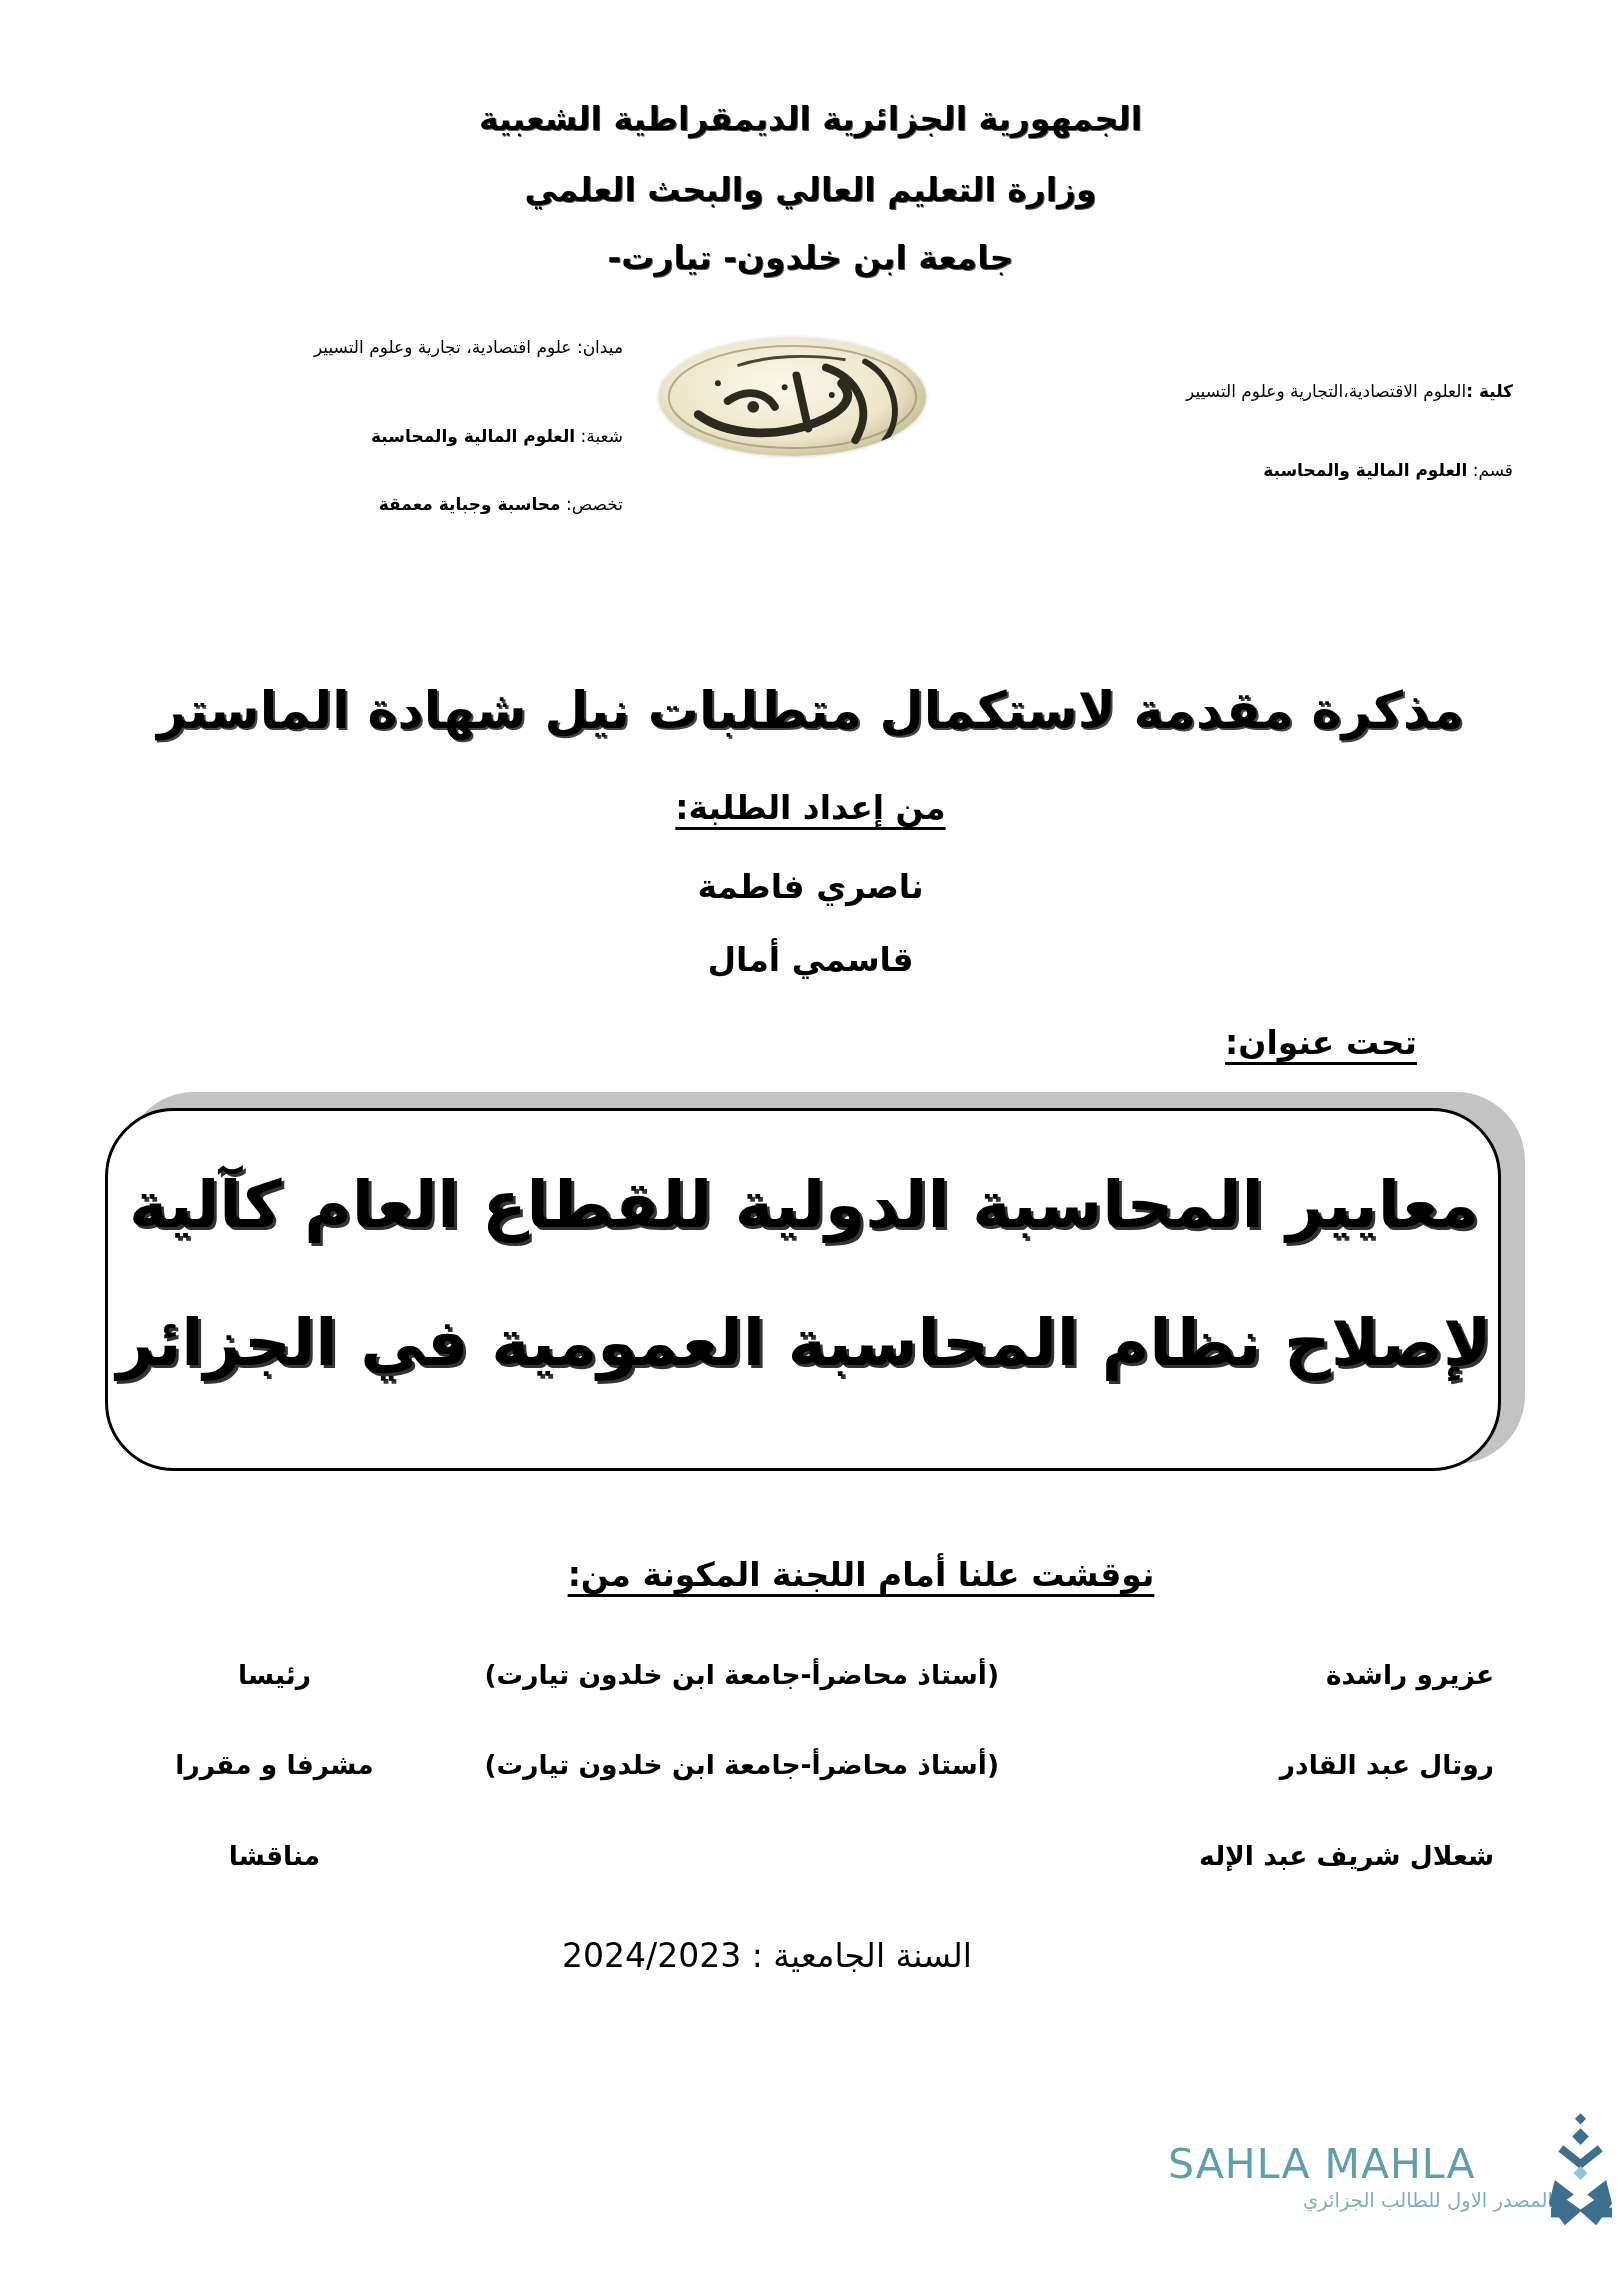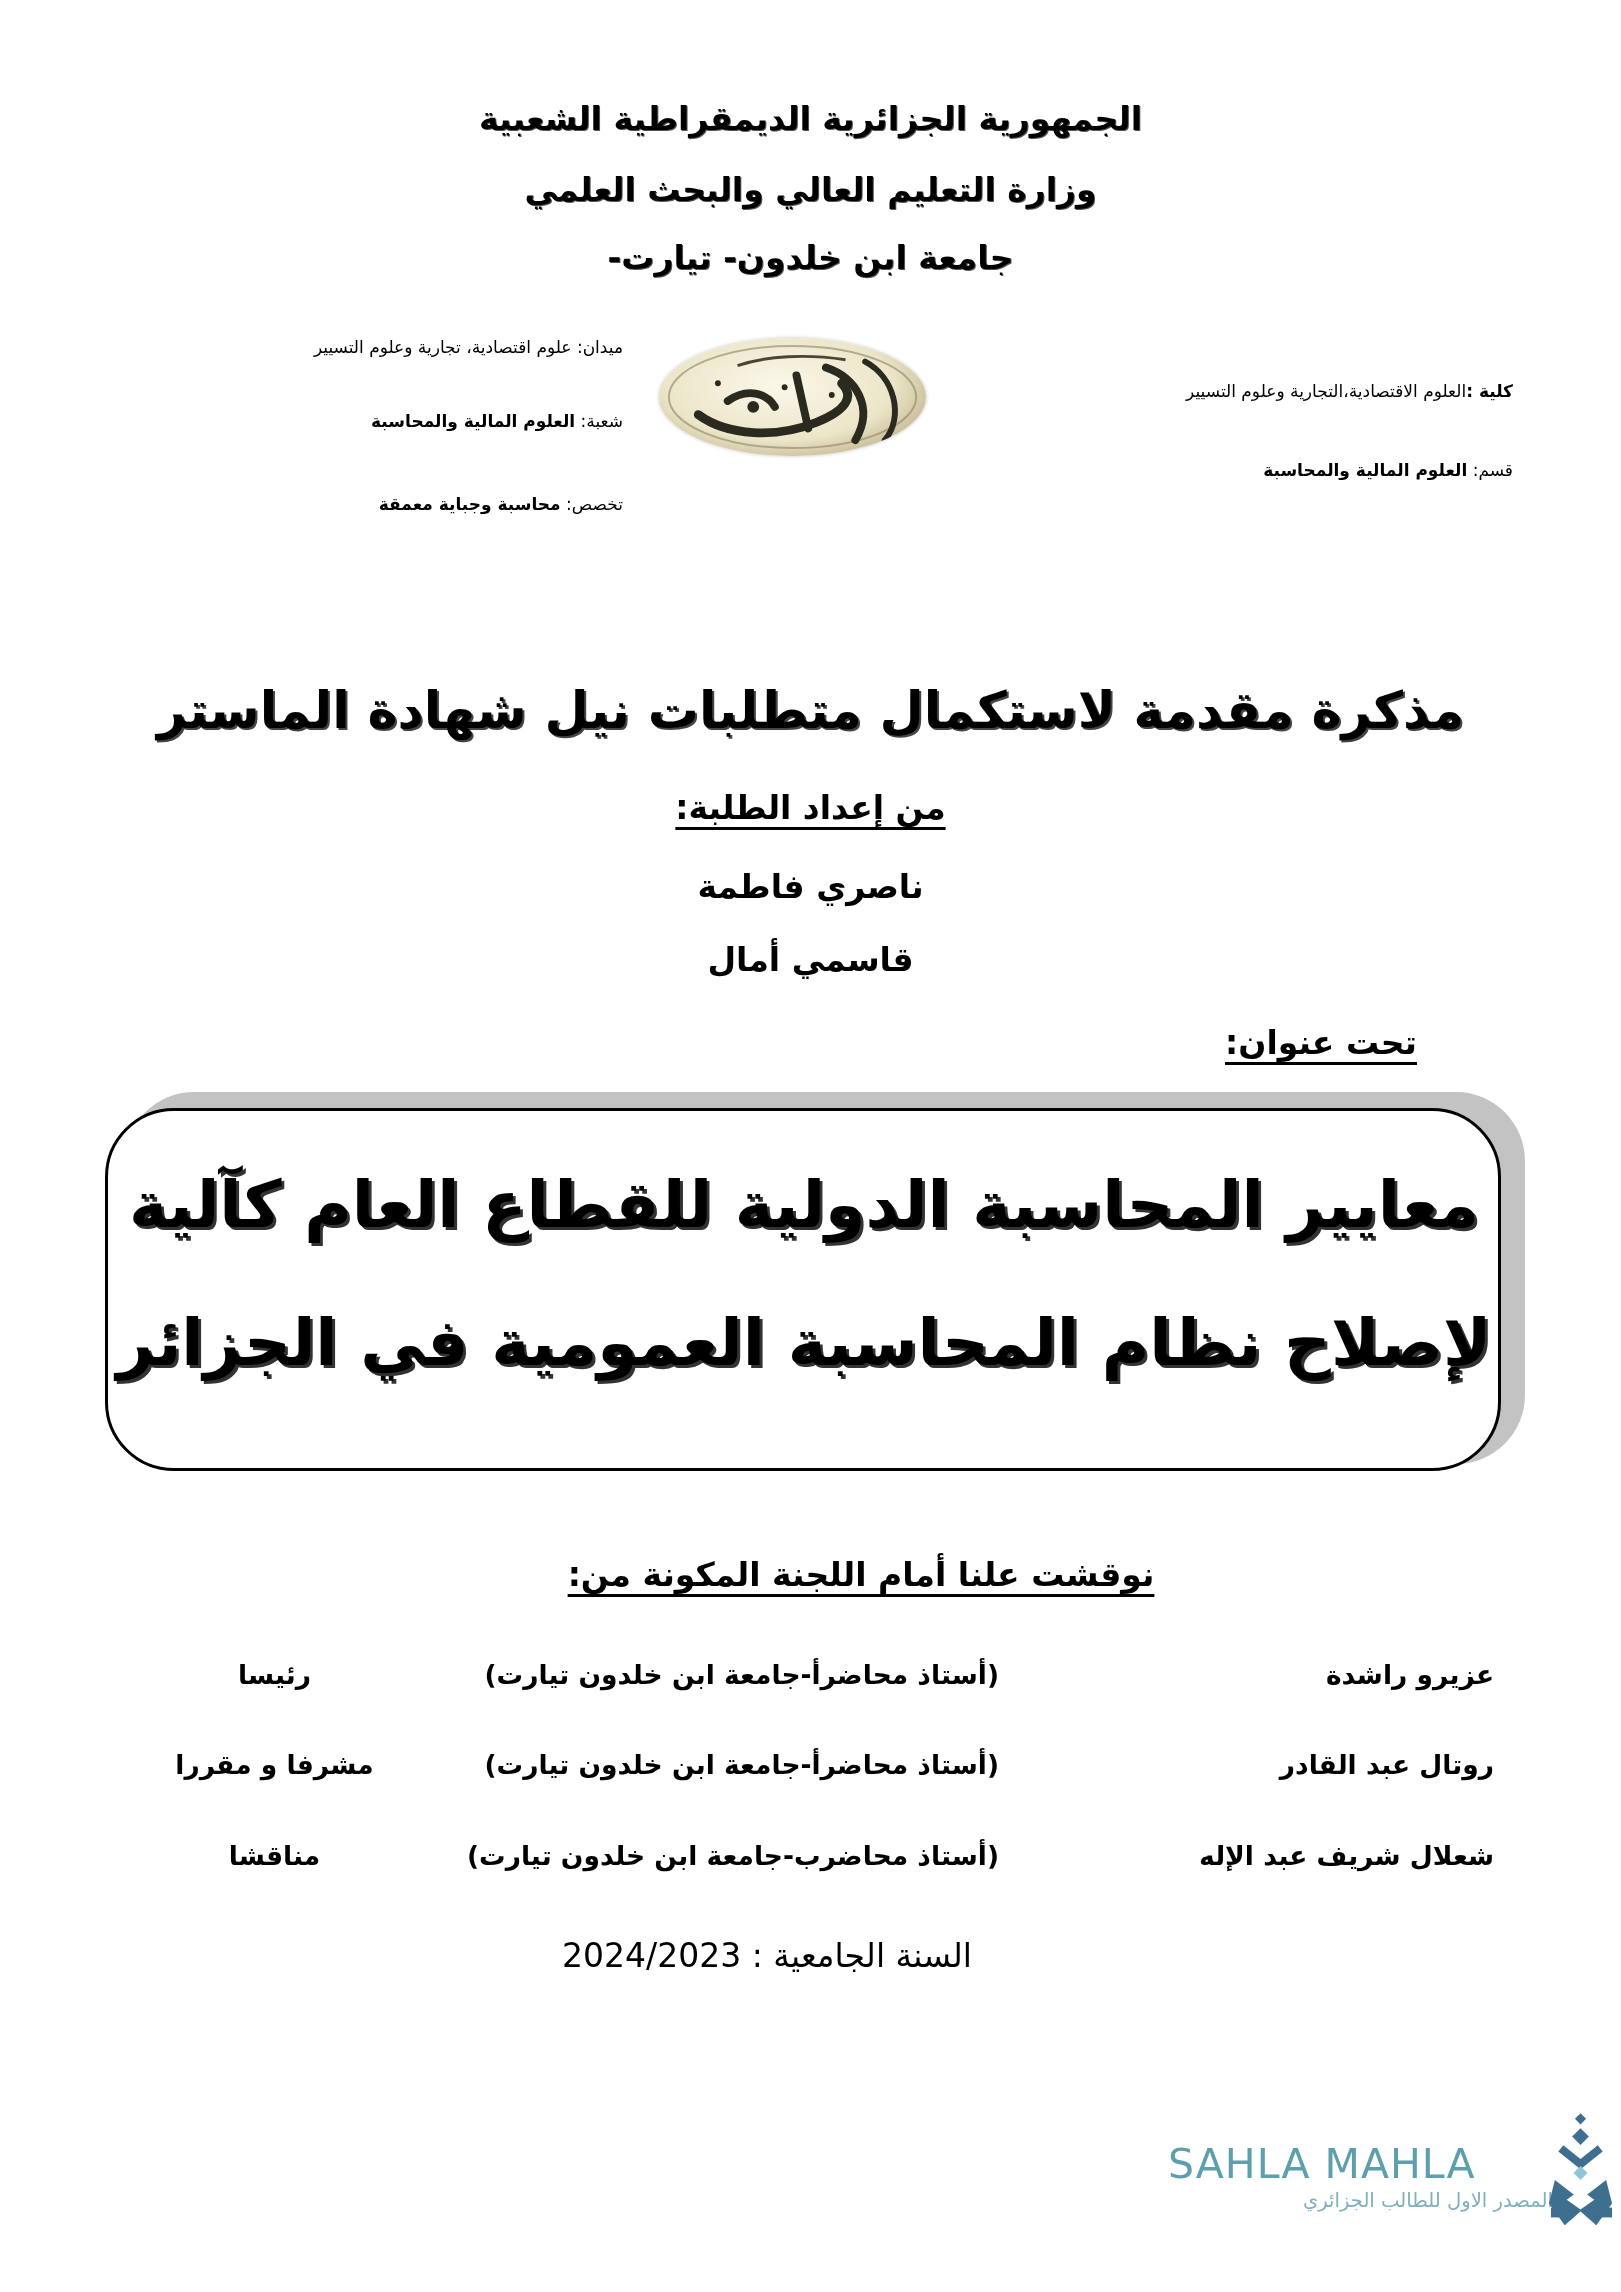"شعبة: العلوم المالية والمحاسبة" div.abs { top: 404px -> 419px }
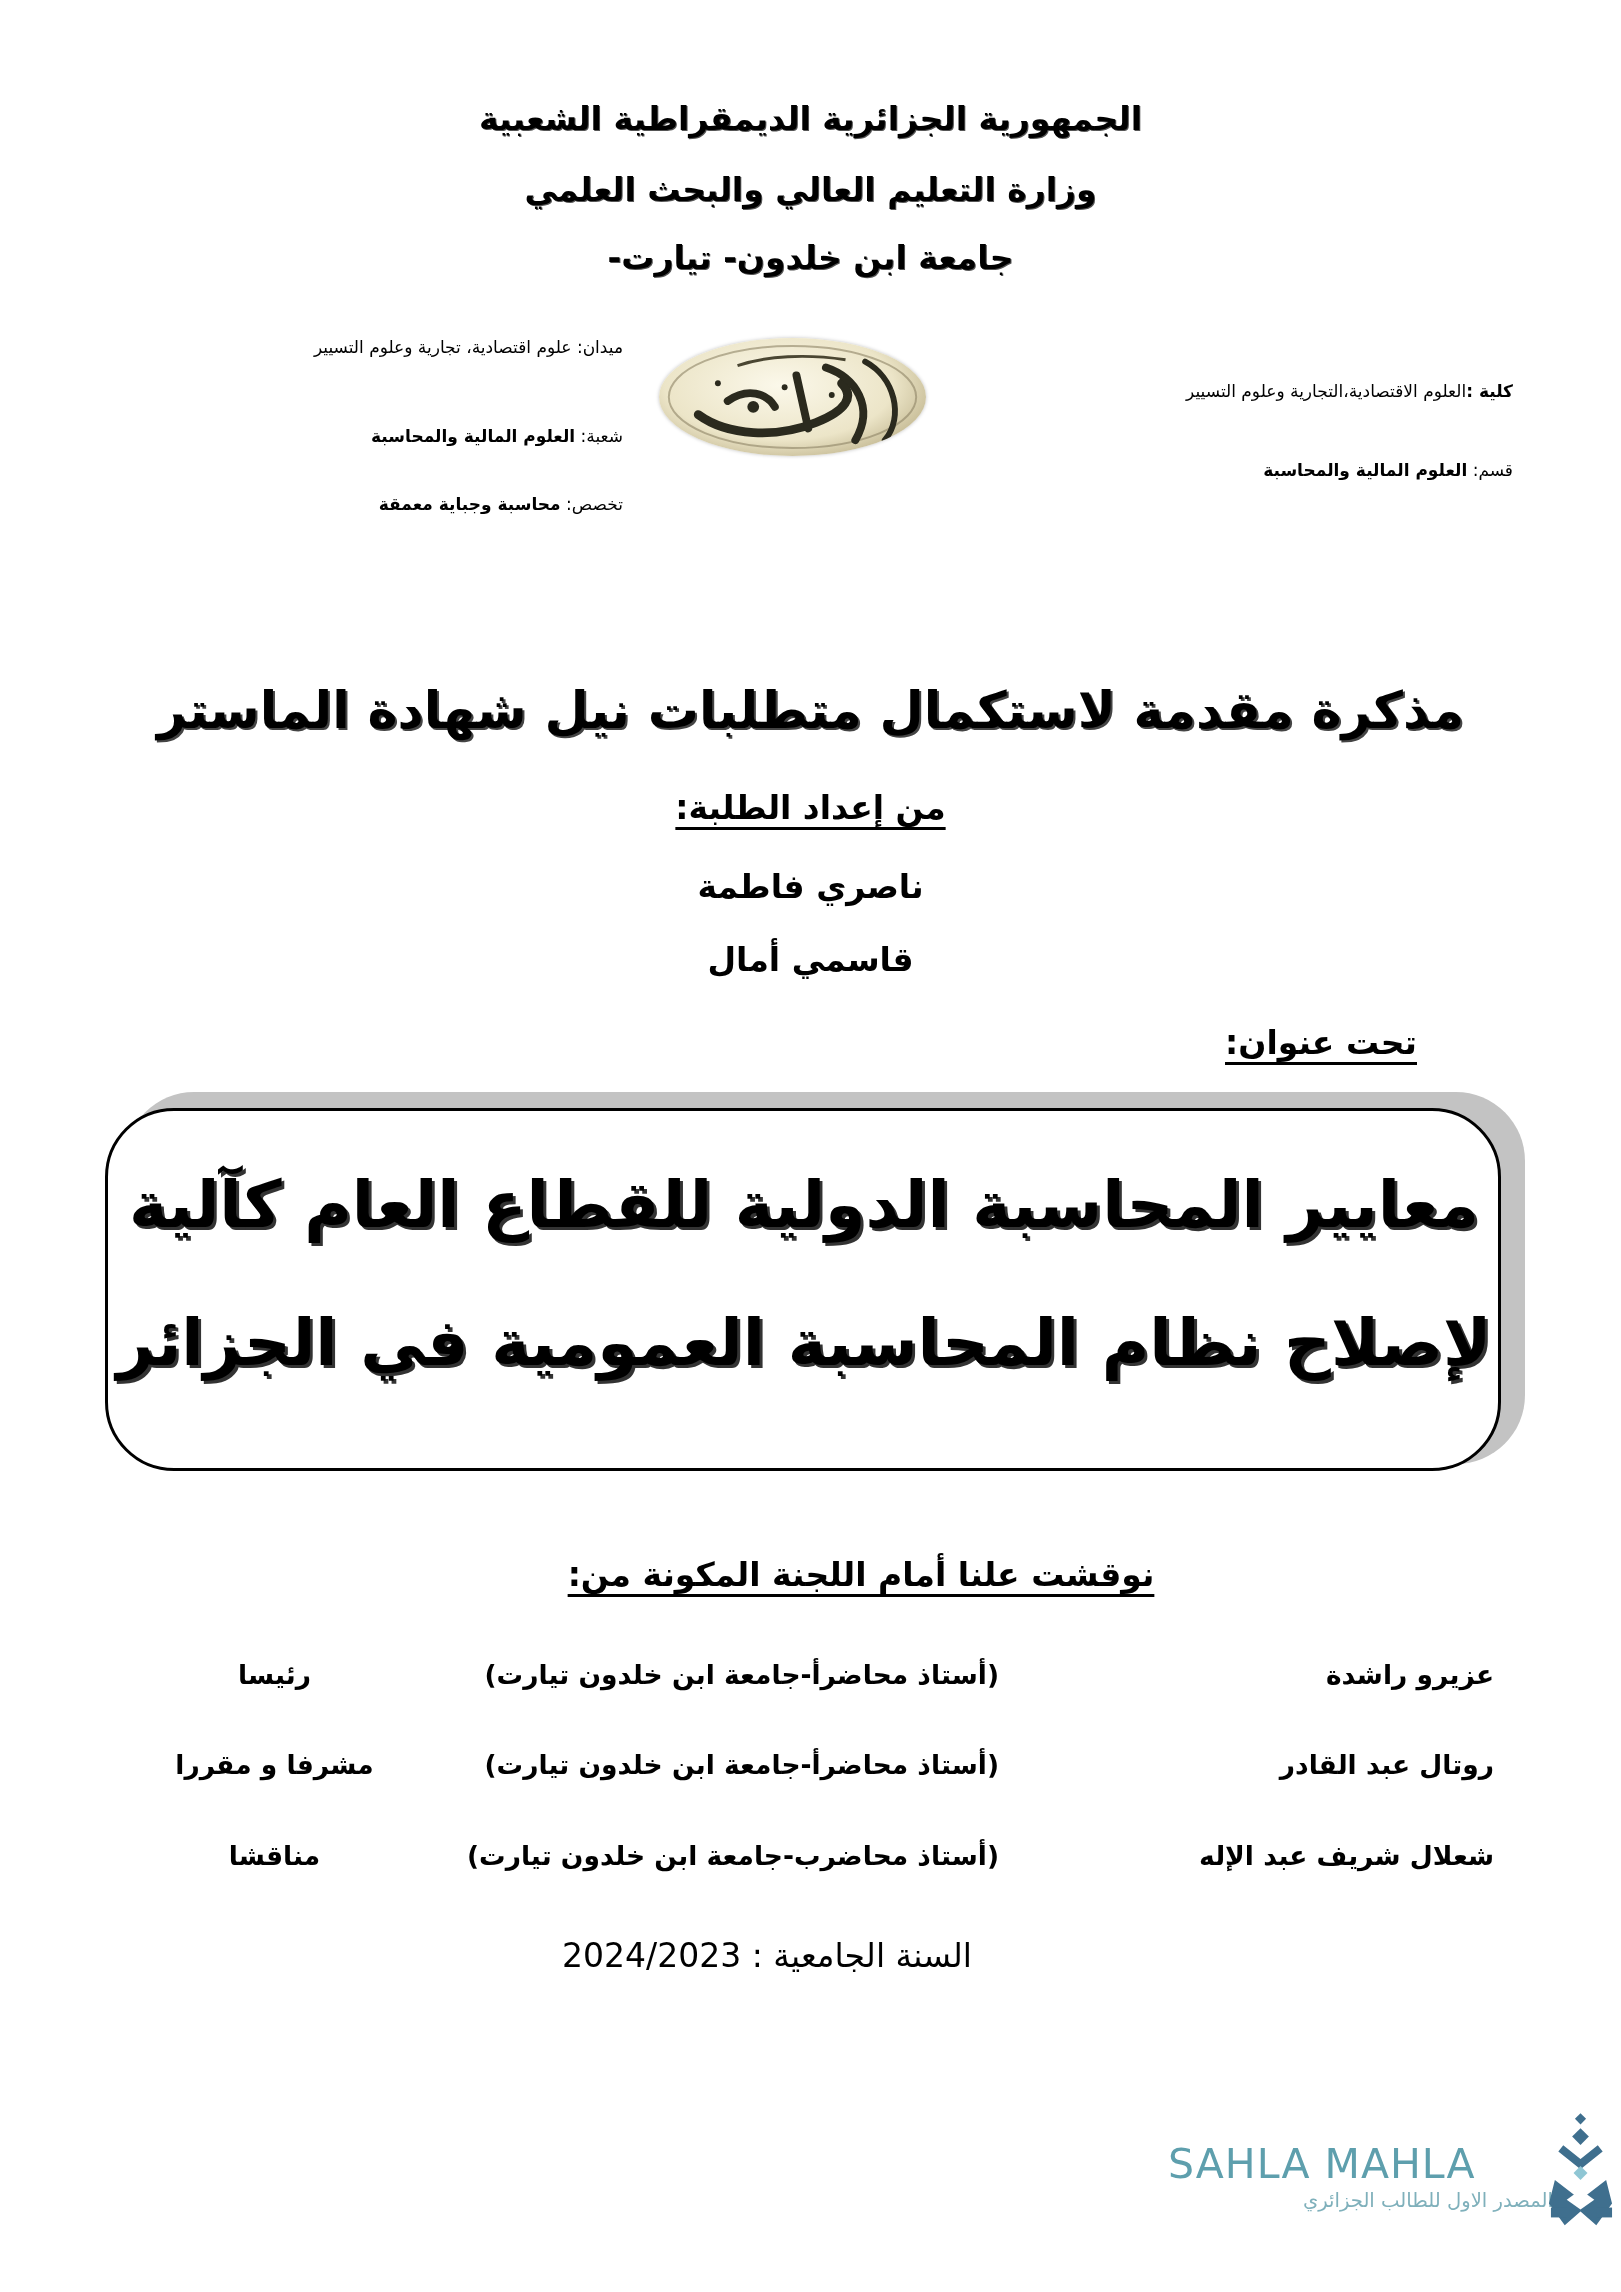"(أستاذ محاضرب-جامعة ابن خلدون تيارت)" span.affil { html: <span>(أستاذ محاضرب-جامعة ابن خلدون تيارت)</span> -> none }
